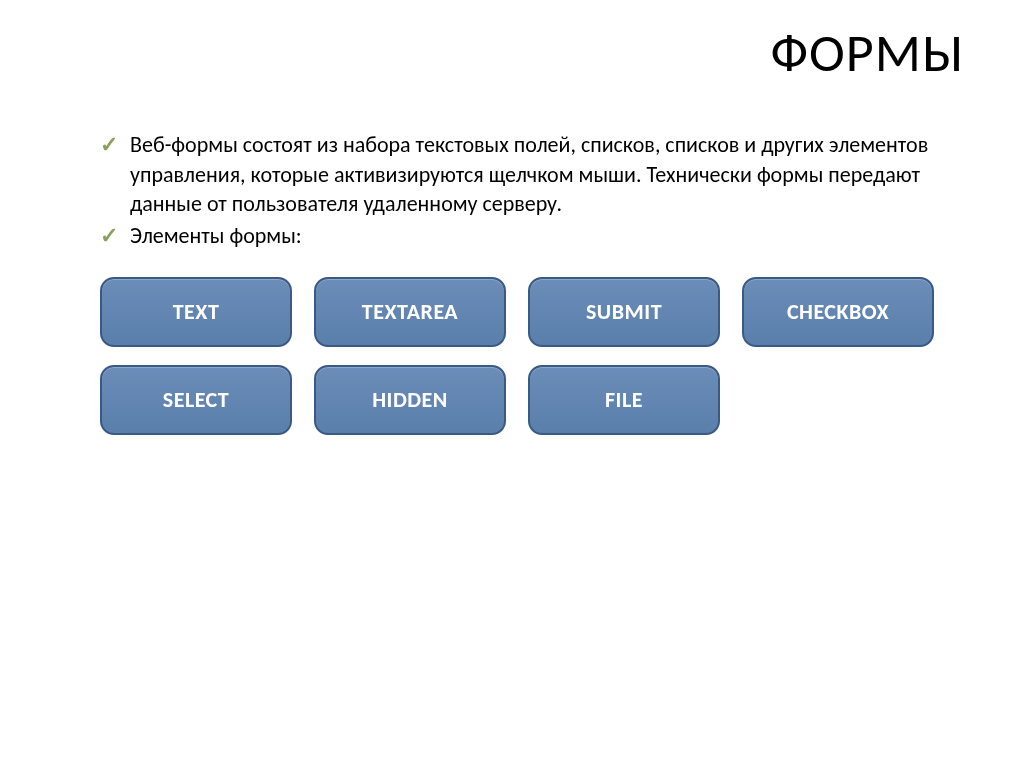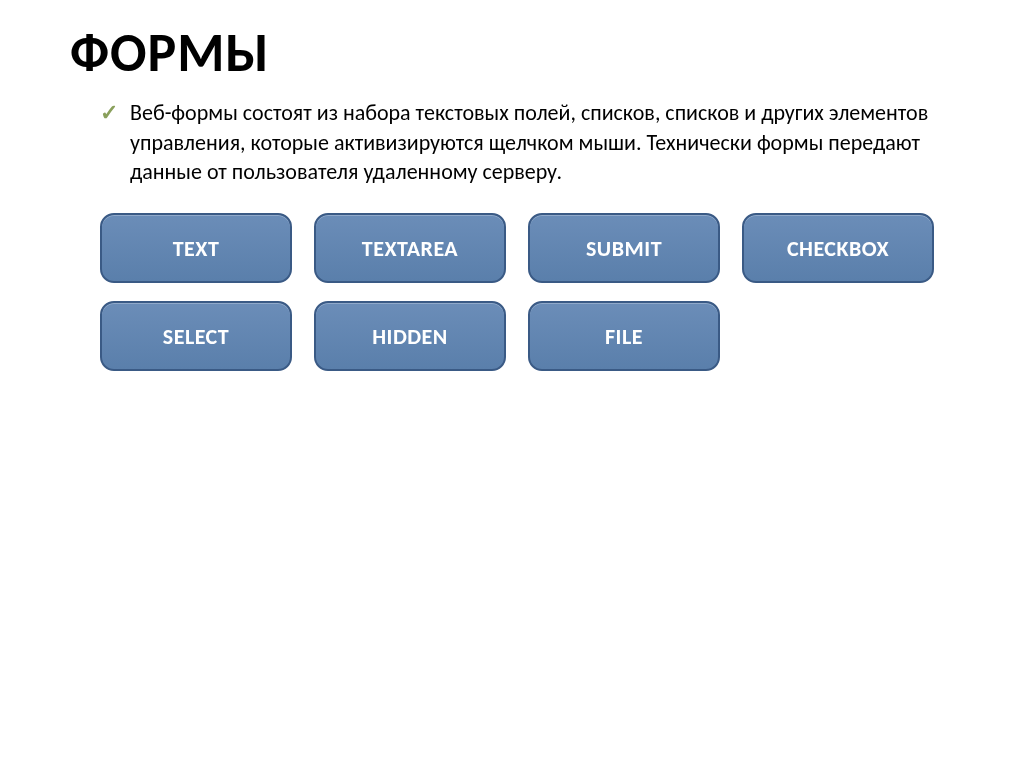"ФОРМЫ" .title { font-weight: 700 -> 400; margin-bottom: 12px -> 44px; text-align: left -> right }
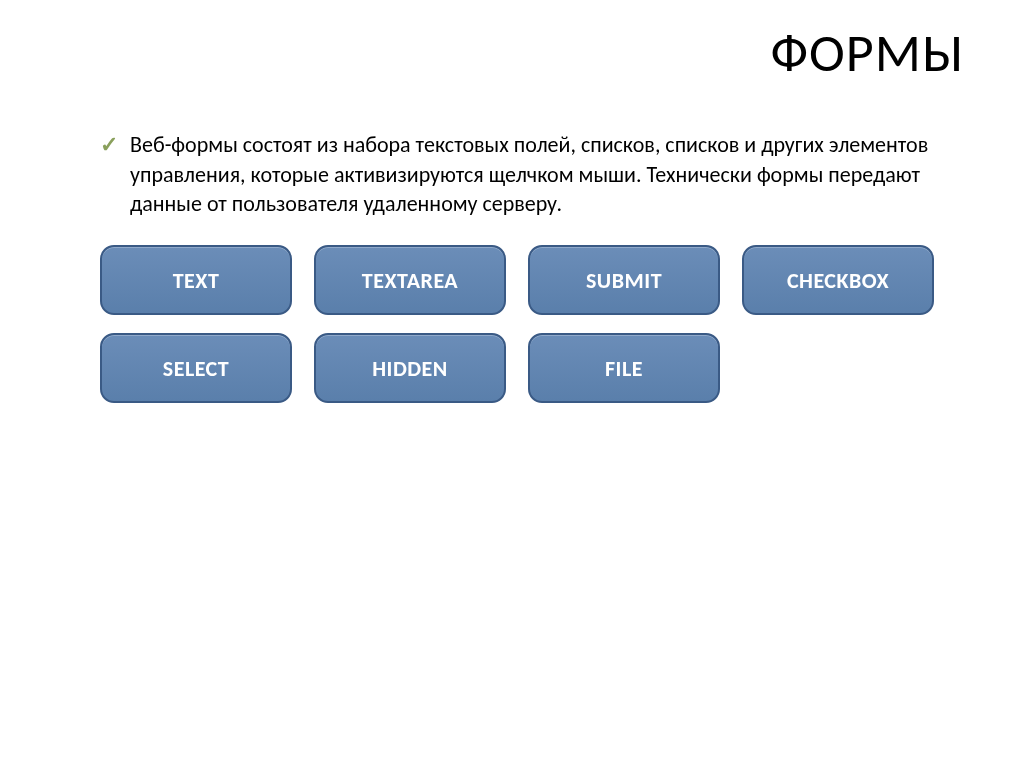"Элементы формы:" li { html: none -> <li> <span>Элементы формы:</span> </li> }
